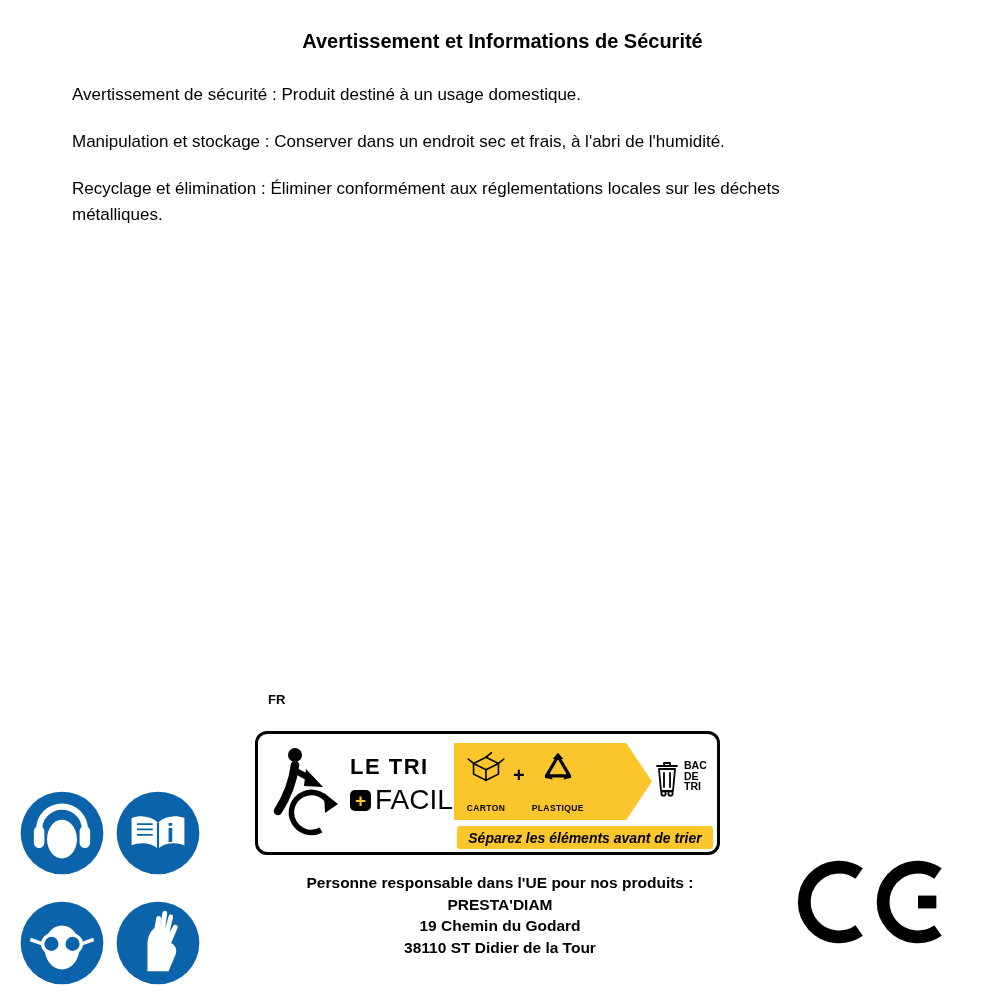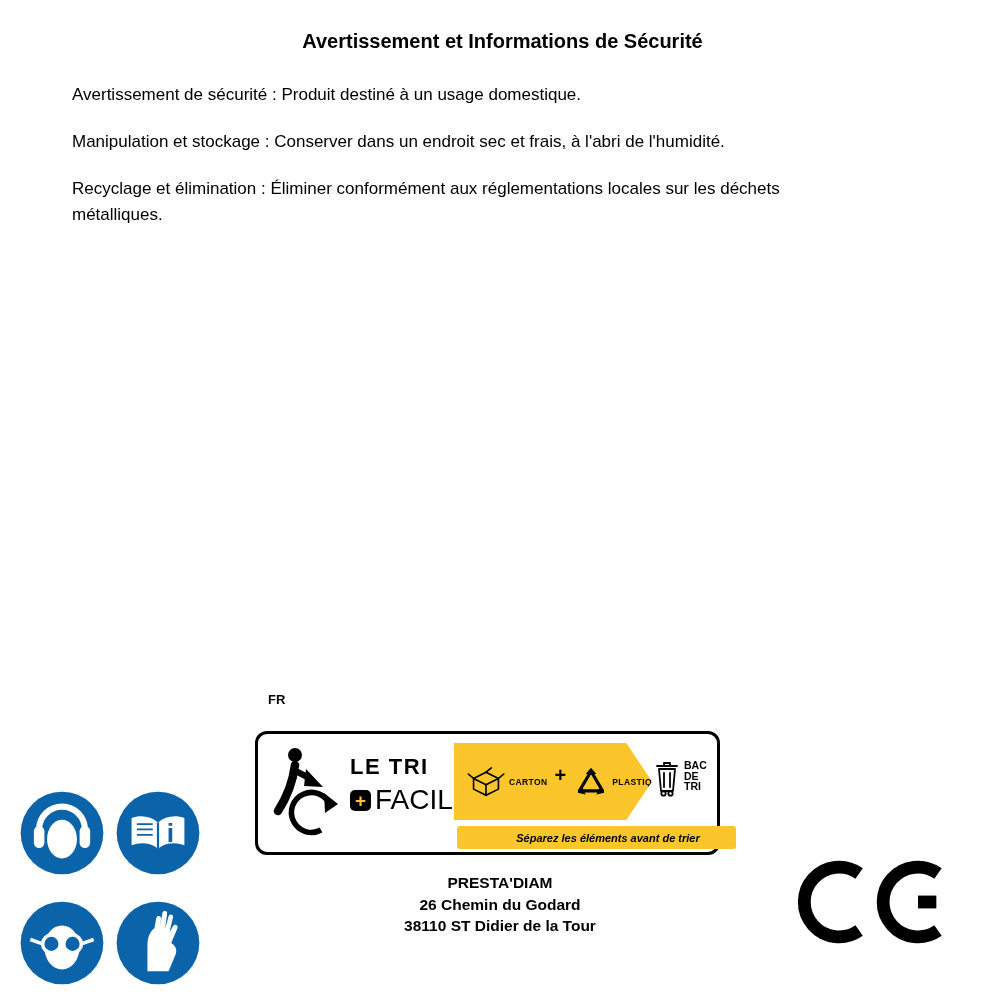"CARTON" .sort-item { flex-direction: row -> column; gap: 3px -> 20px }
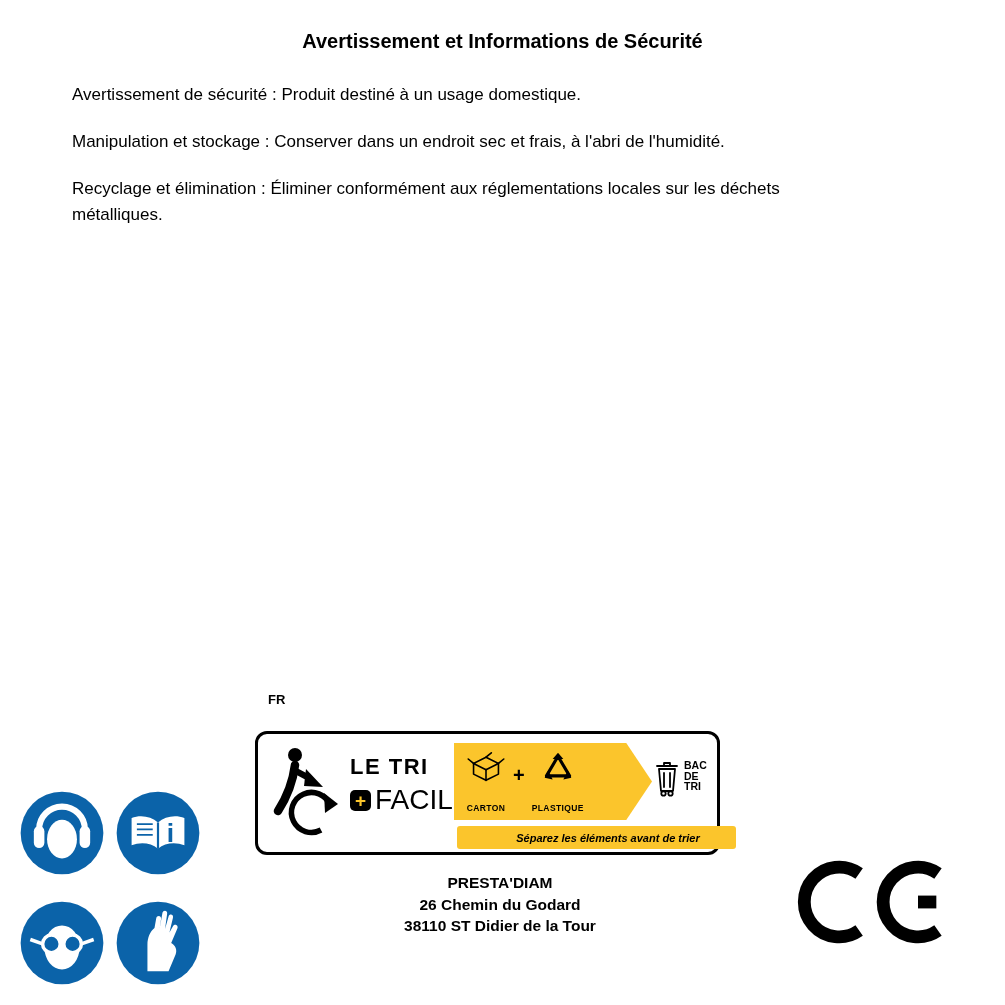"Séparez les éléments avant de" .tagline { font-size: 11px -> 14px; padding-left: 23px -> none }
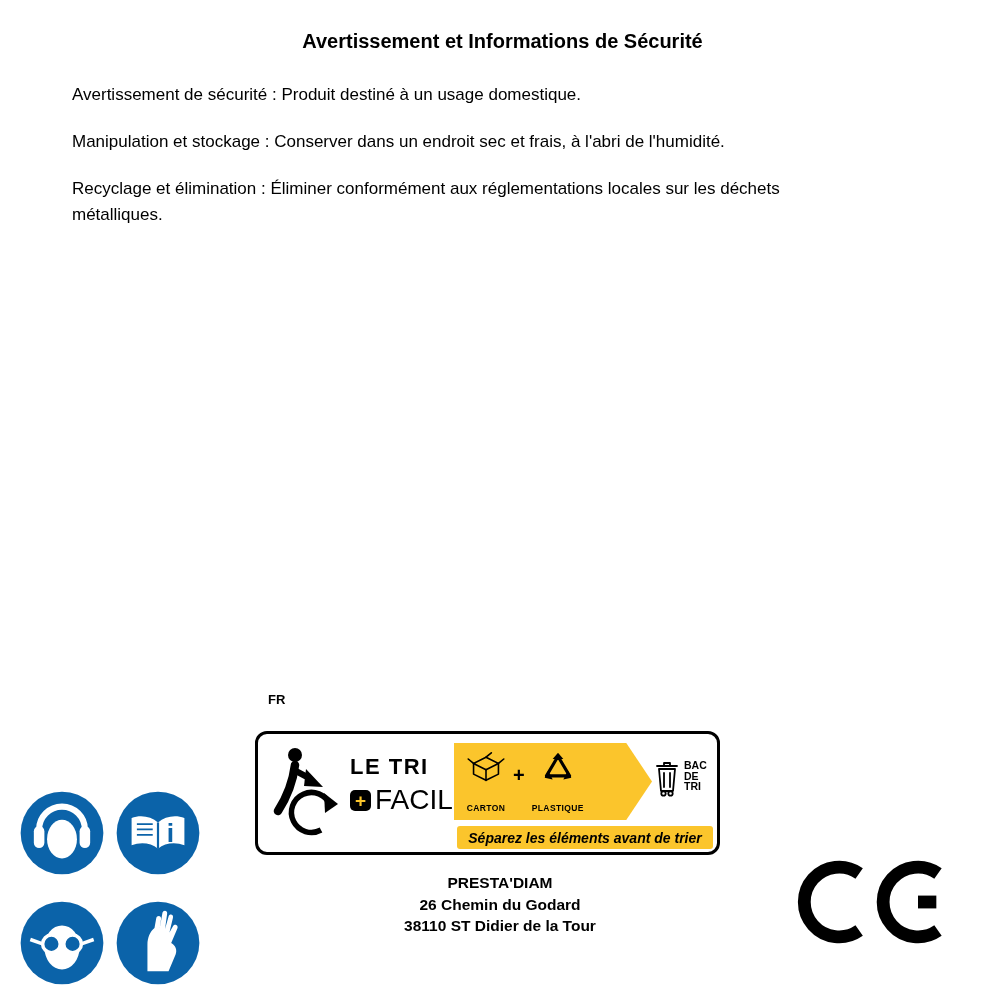"Personne responsable dans l'UE pour" div { html: none -> <div>Personne responsable dans l'UE pour nos produits :</div> }
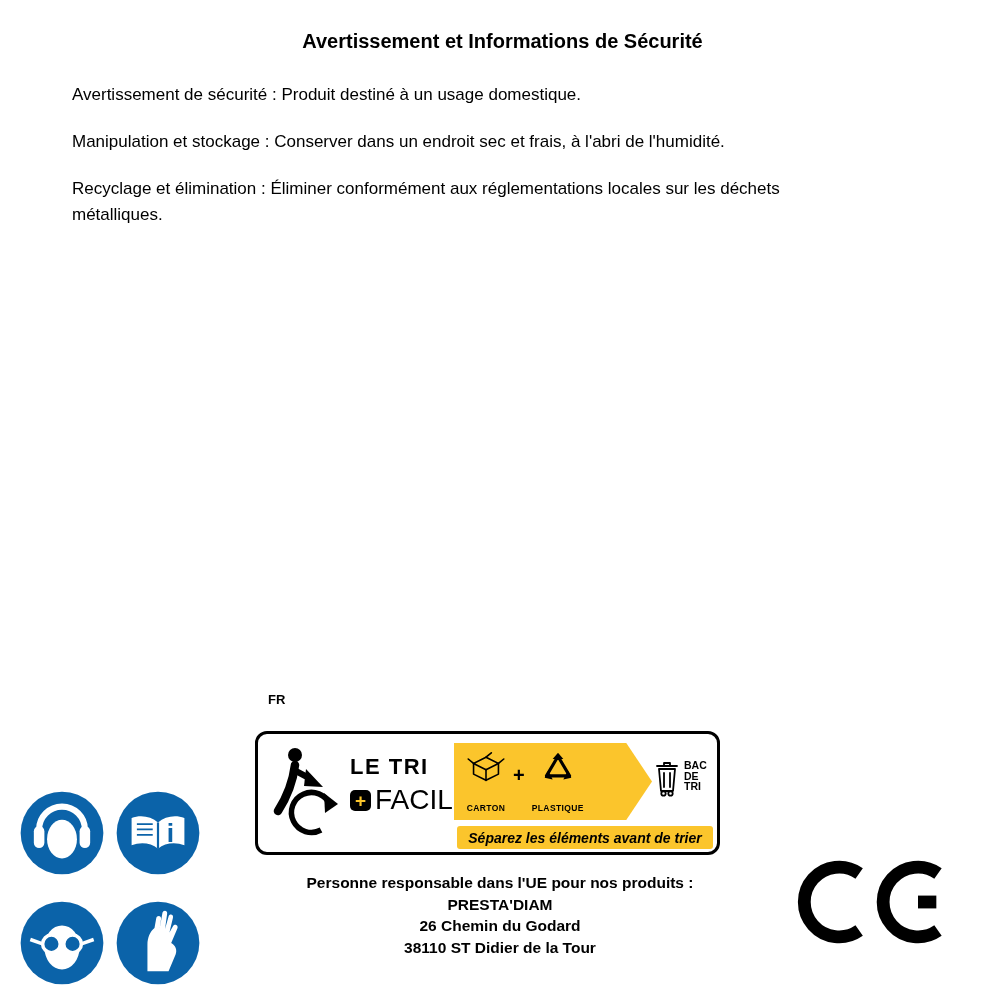"26 Chemin du Godard" div { text: 26 -> 19 }
